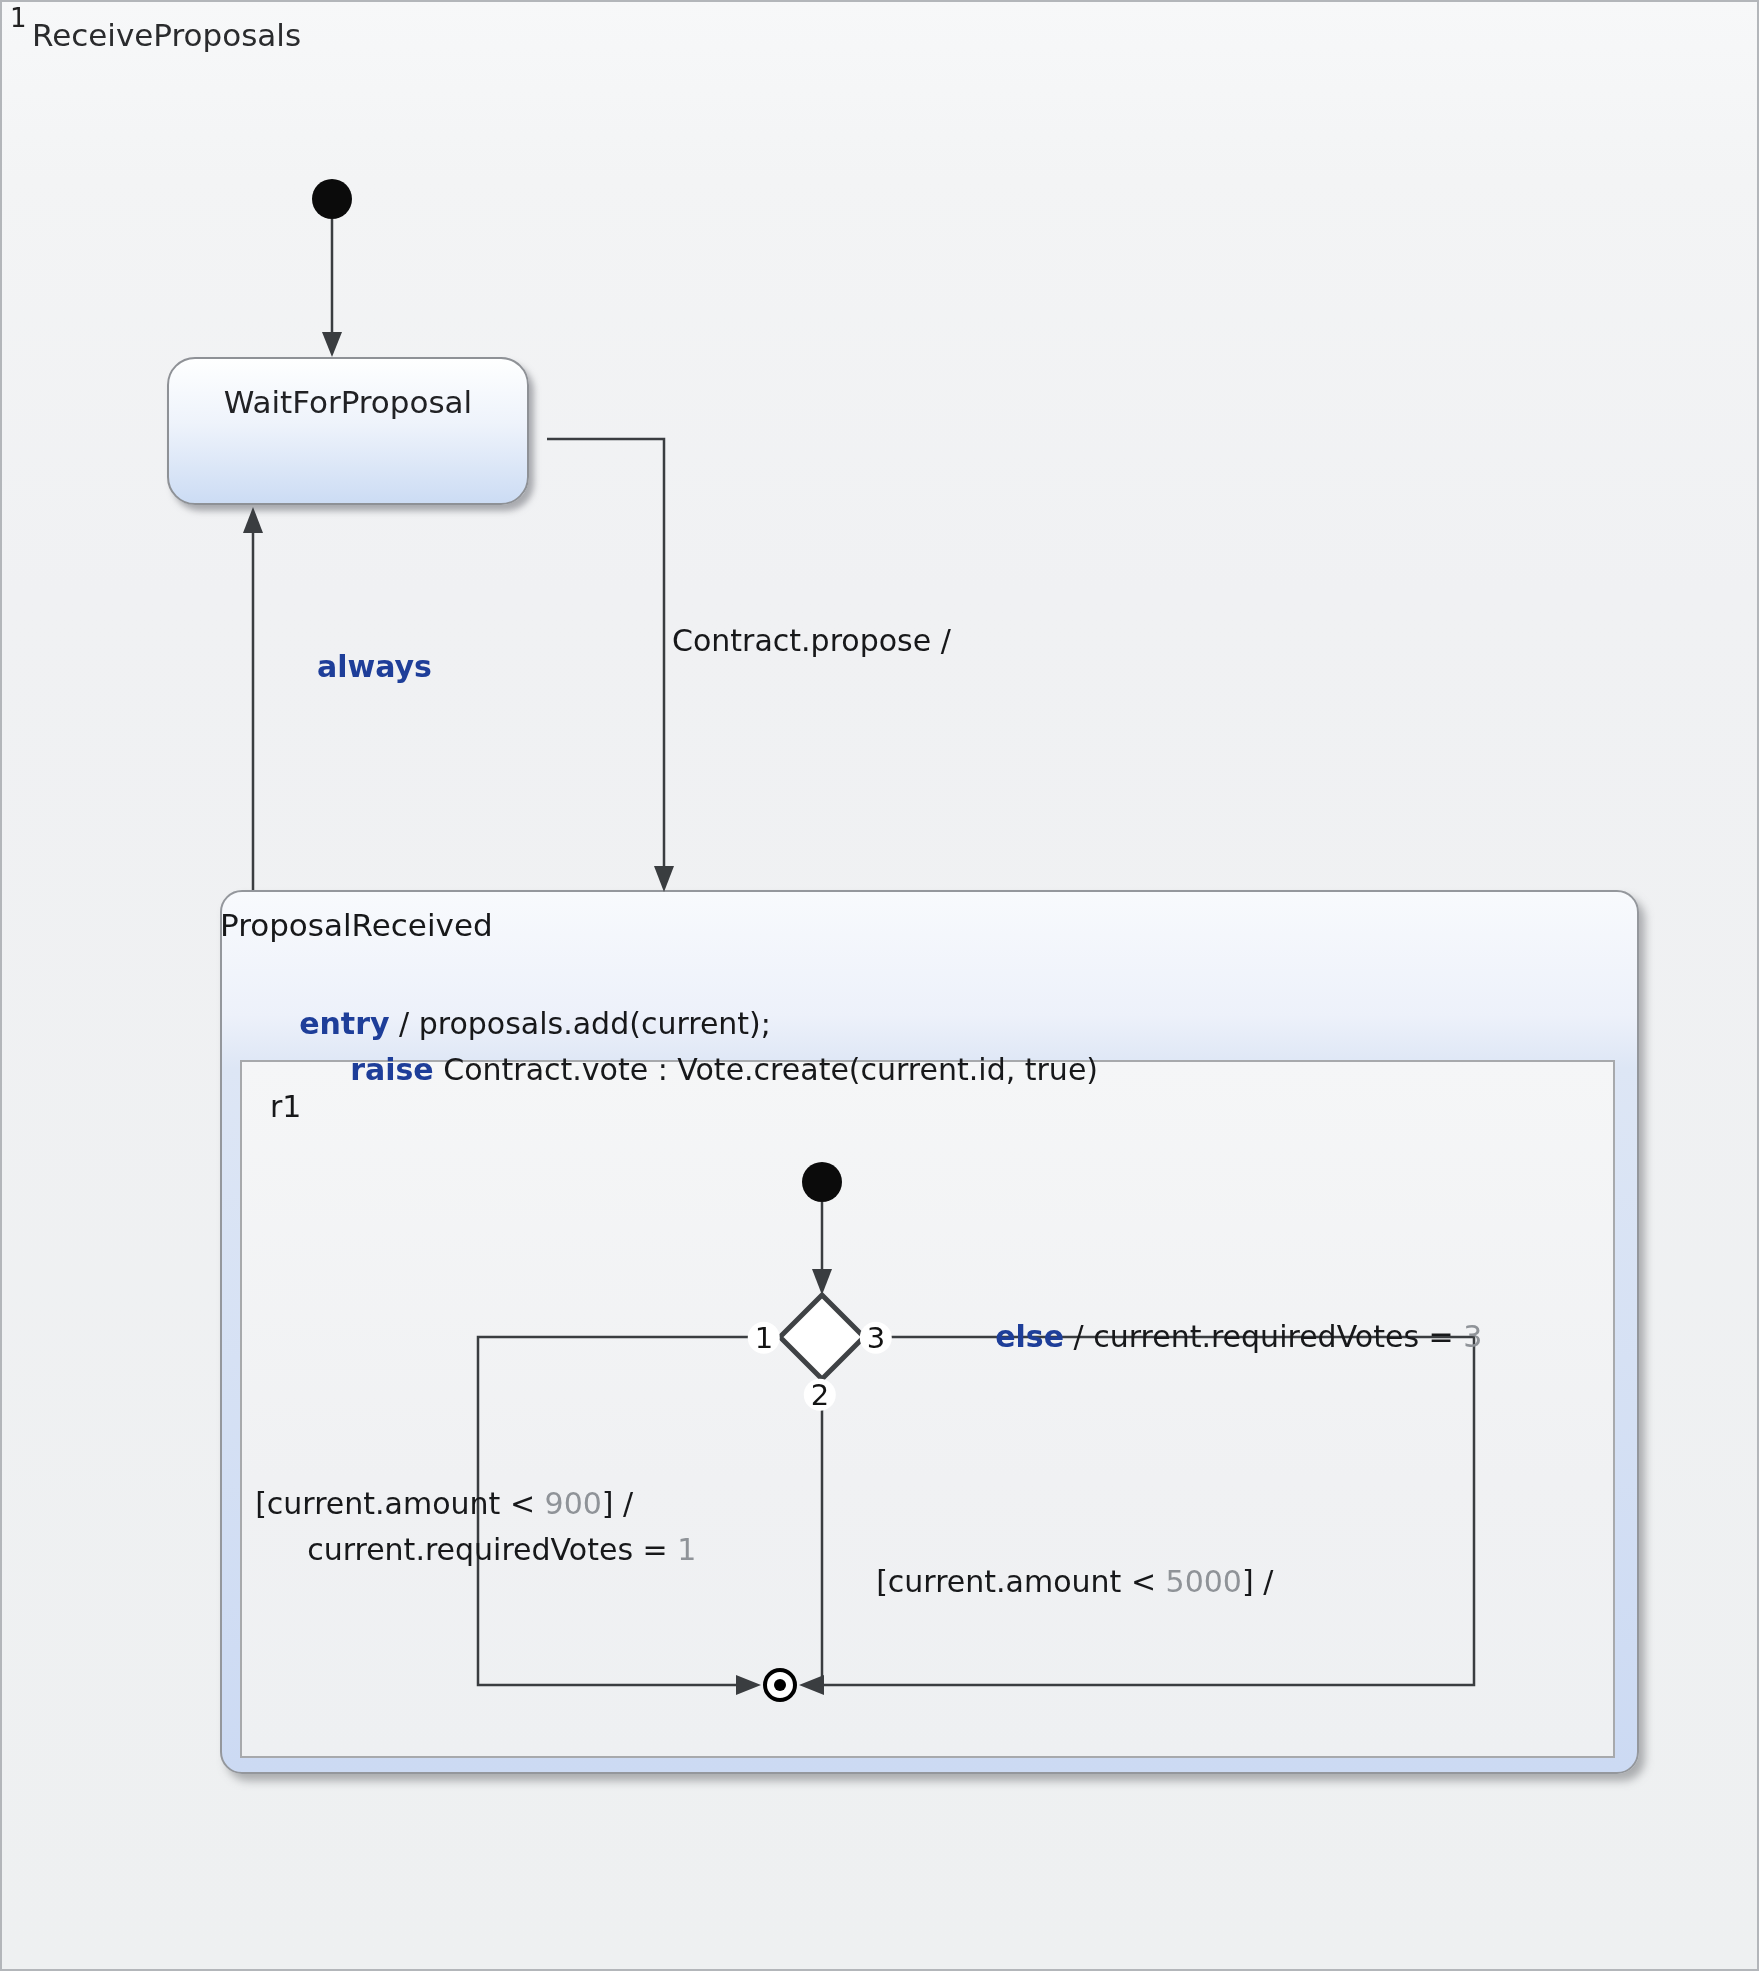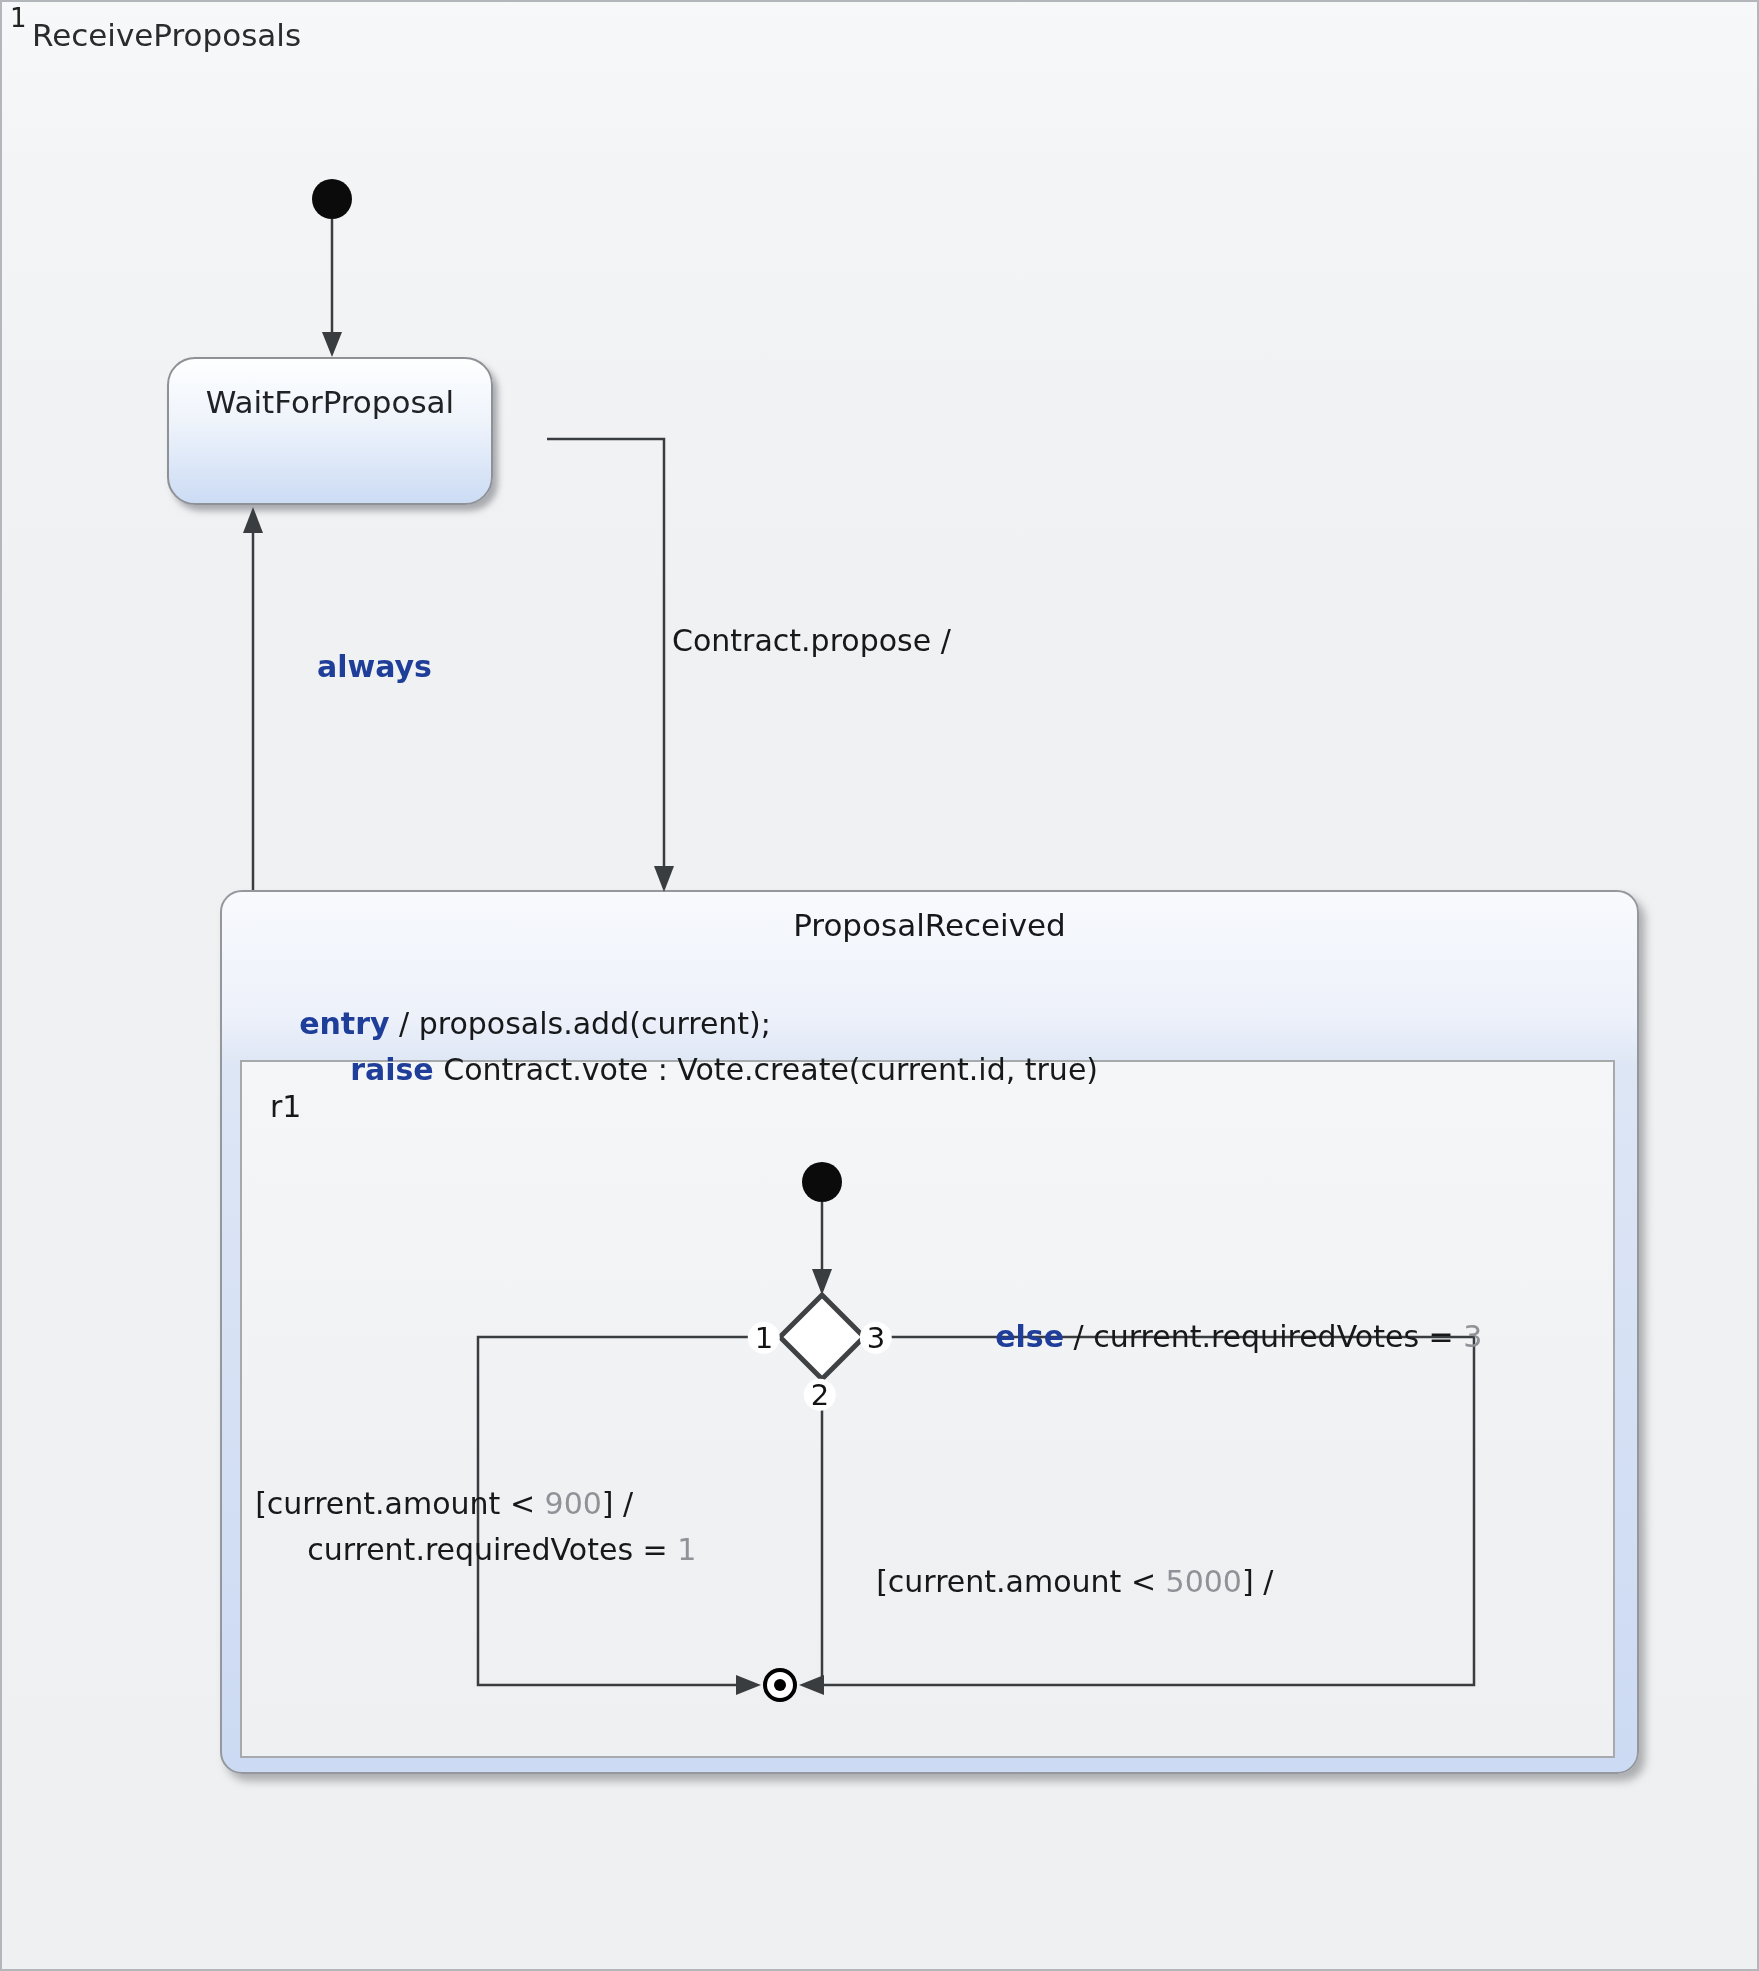"WaitForProposal" div.state { width: 326px -> 362px }
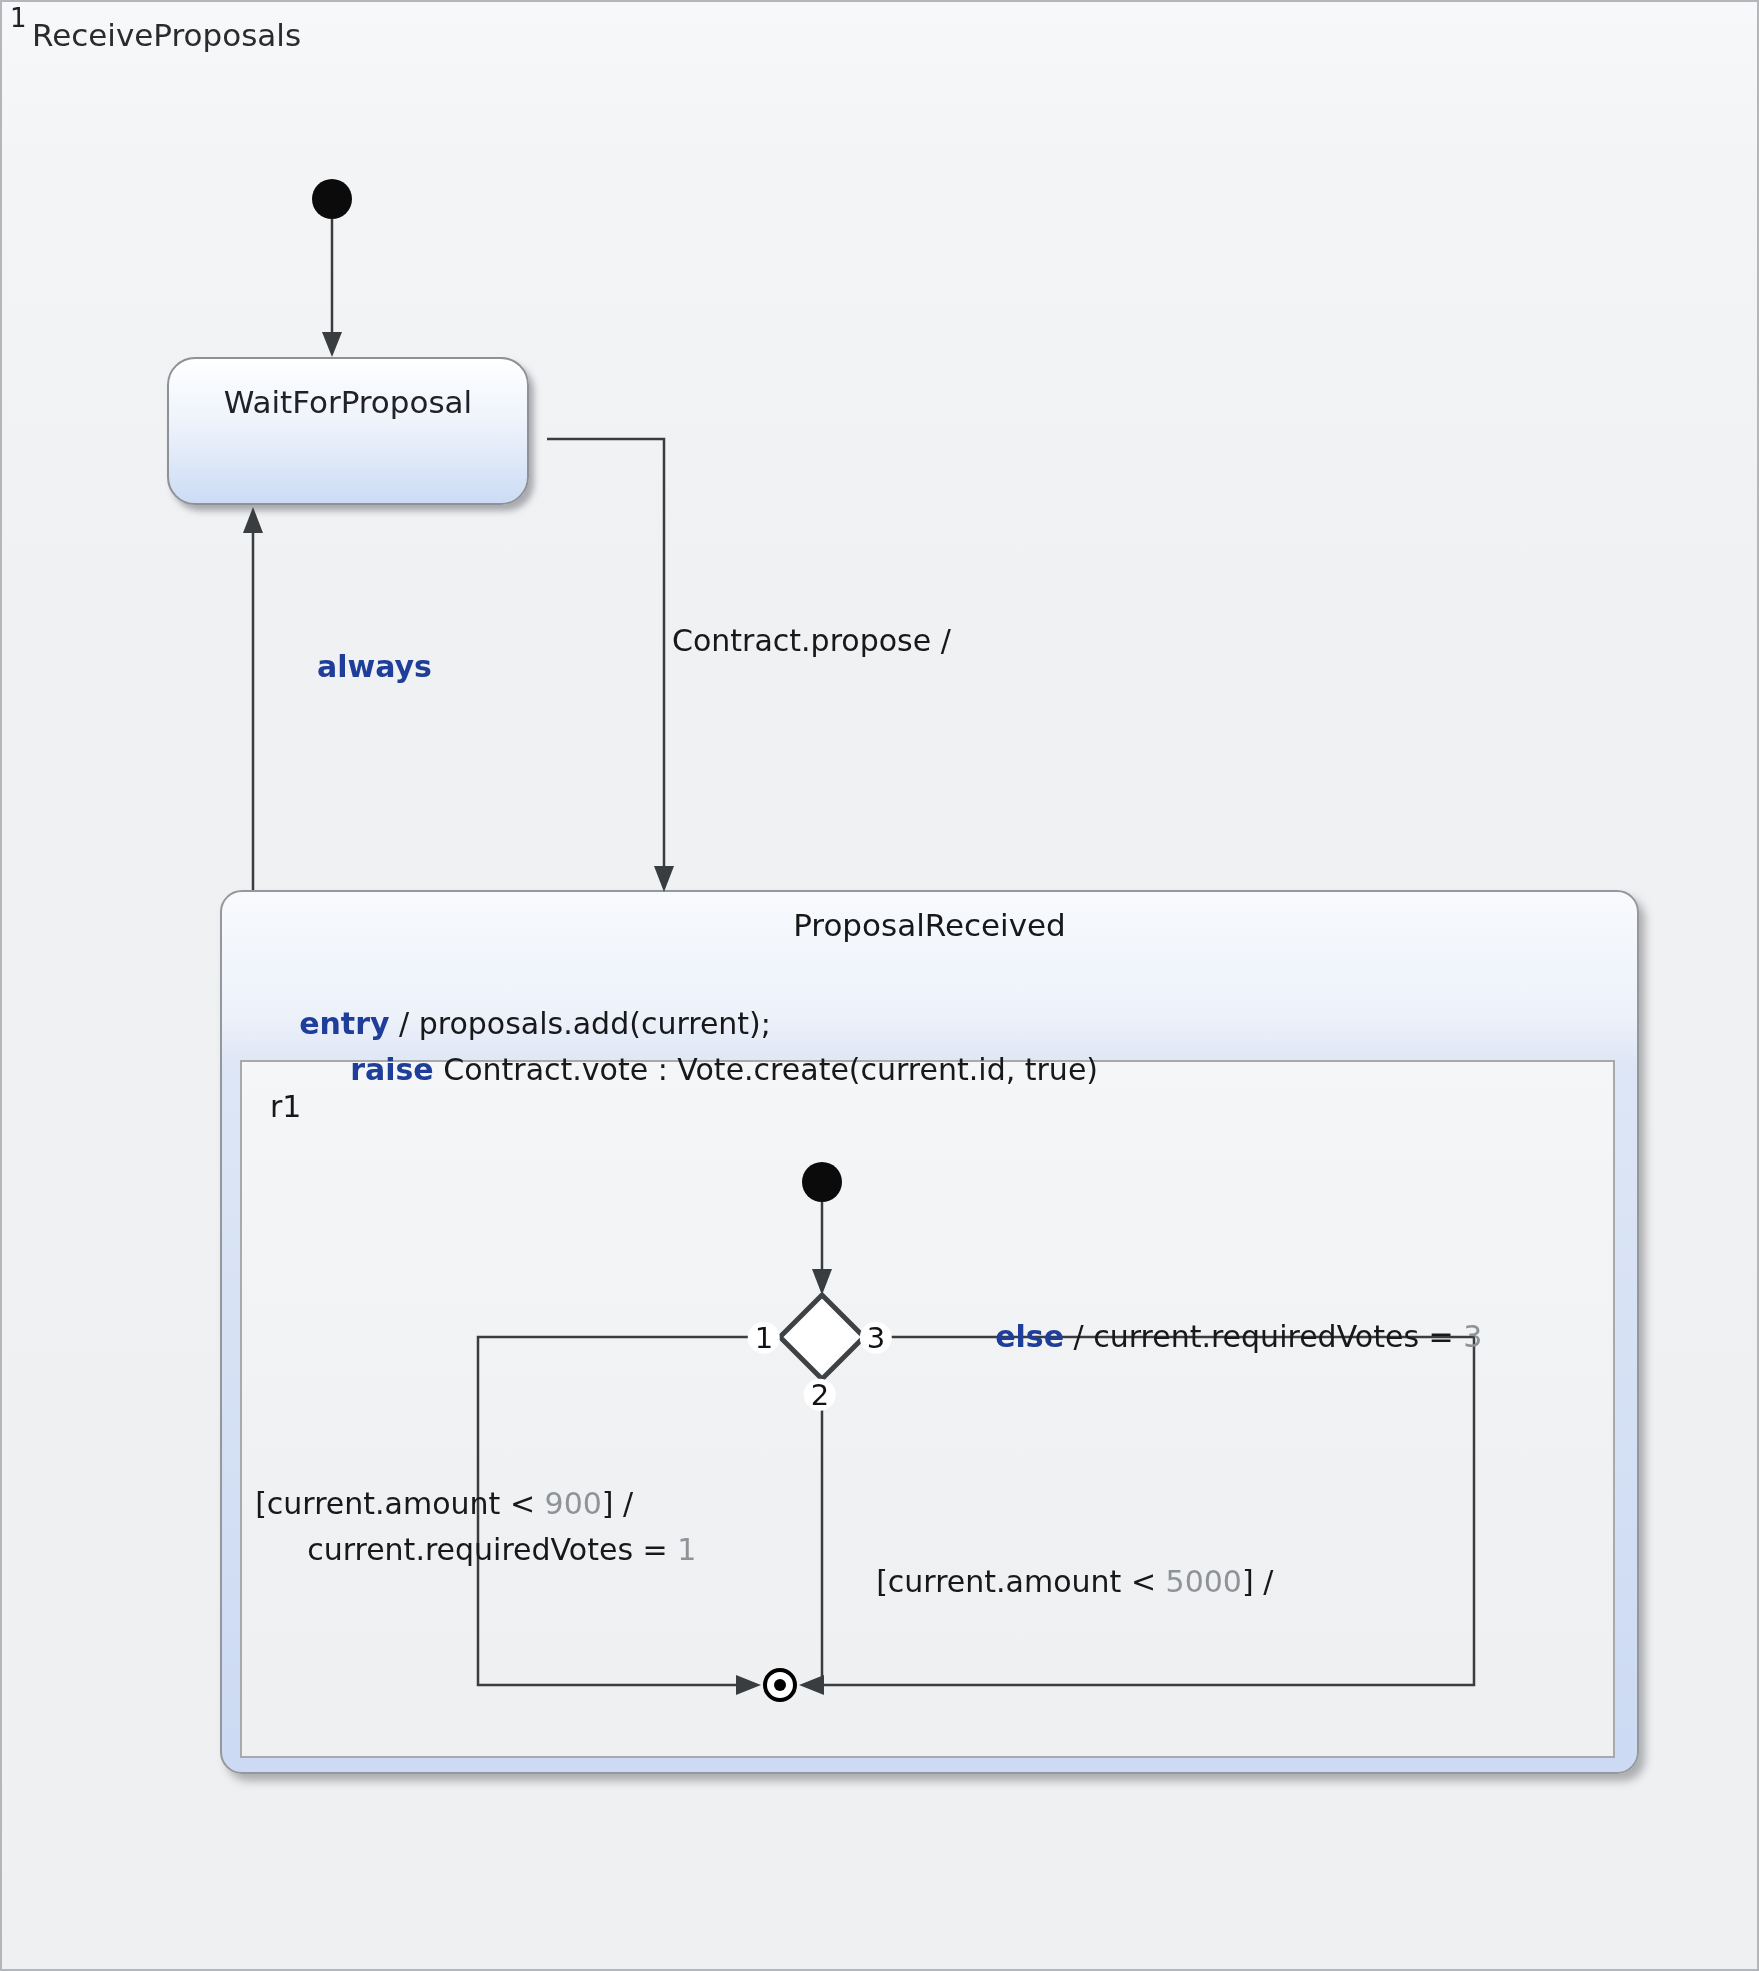"ProposalReceived" div.lbl { text-align: center -> none }
